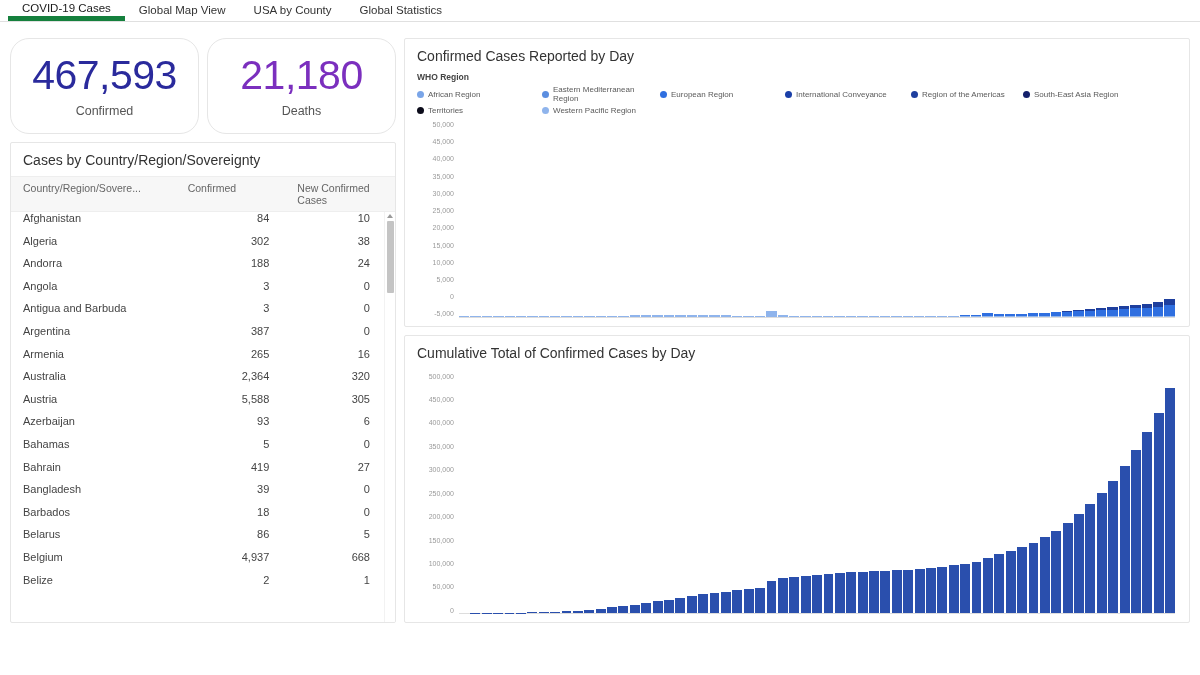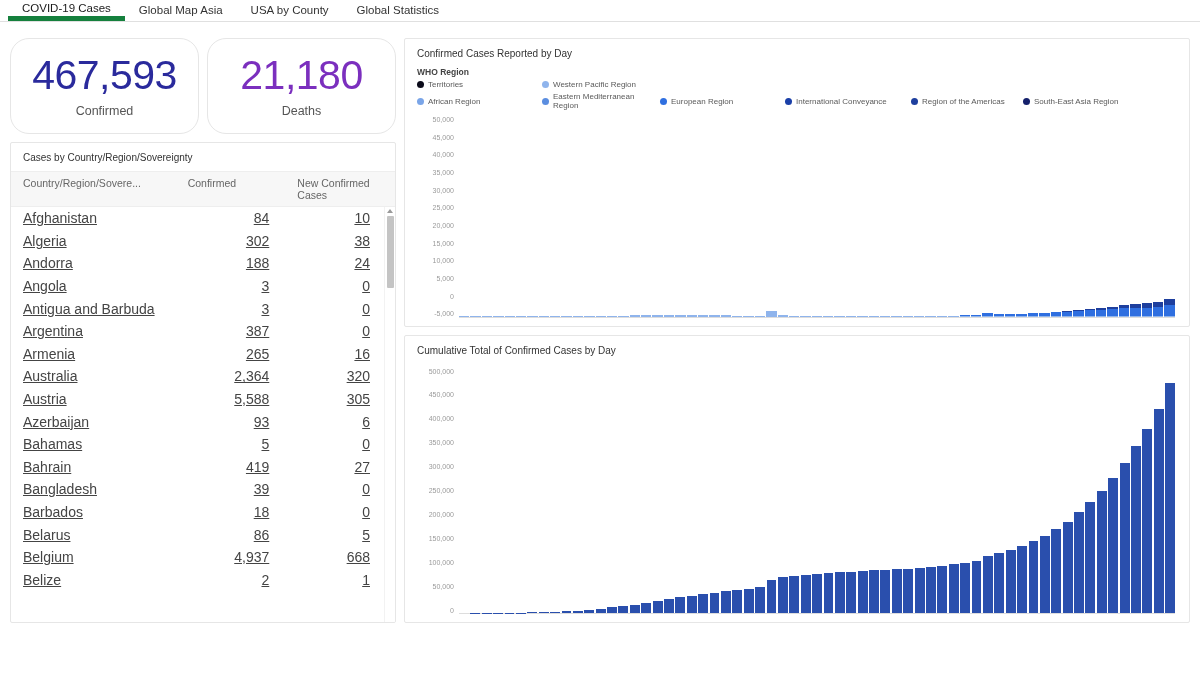"Global Map Asia" span { text: Asia -> View }
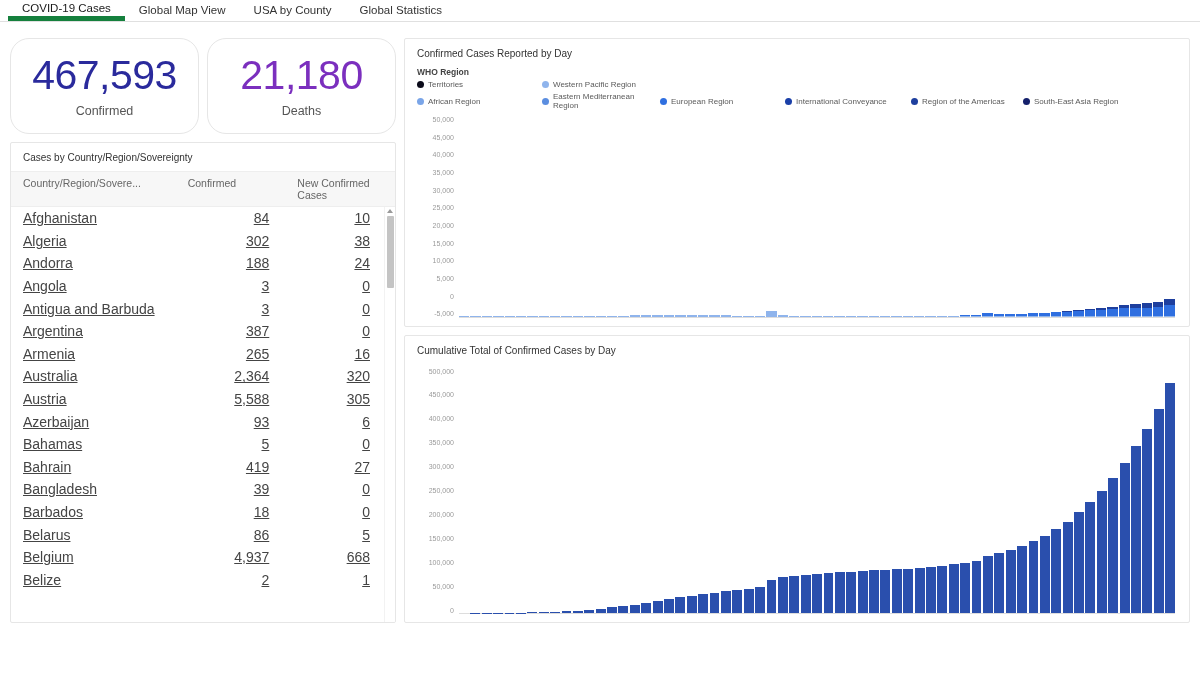"Confirmed Cases Reported by Day" .card-title { font-size: 10px -> 14px }
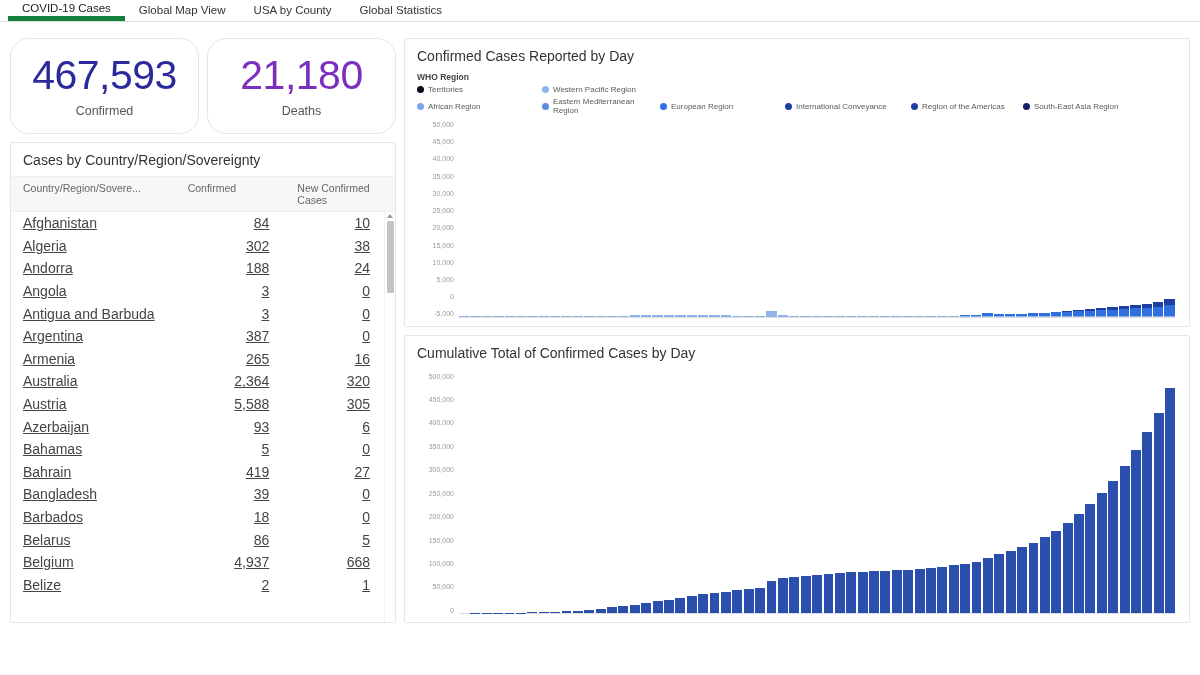"Territories" div.legend-row { order: before "African Region" -> after "African Region" }
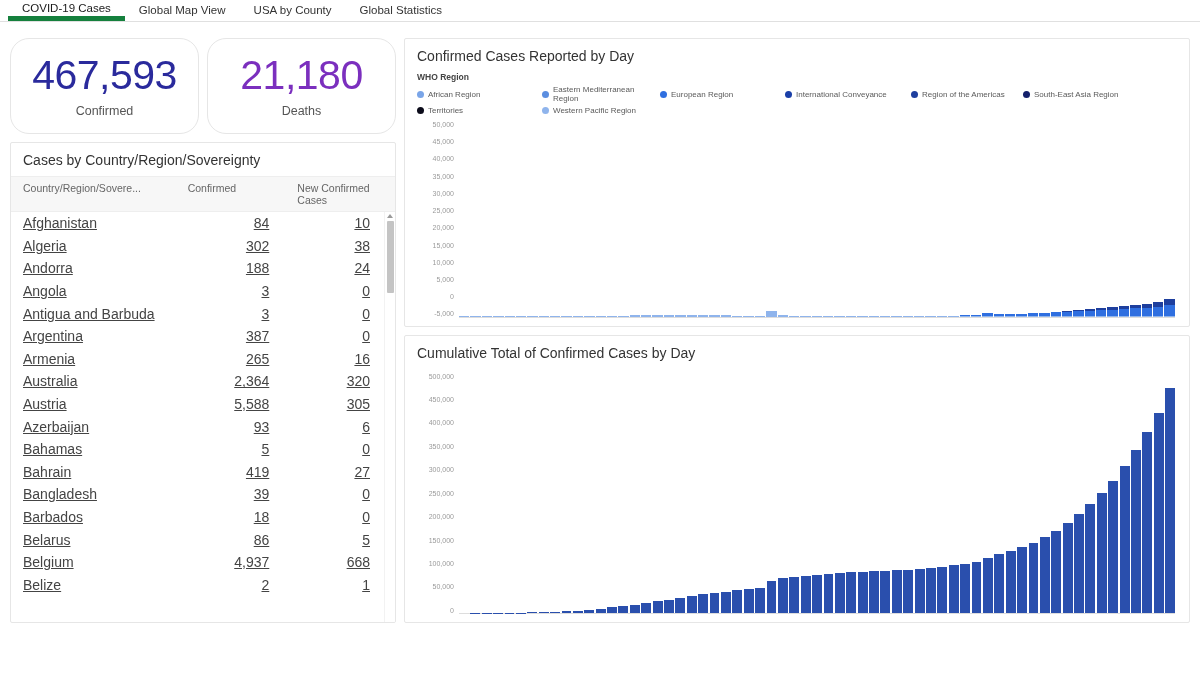"Afghanistan" .trow { align-items: center -> flex-start; font-size: 14px -> 11px; text-decoration: underline -> none }
